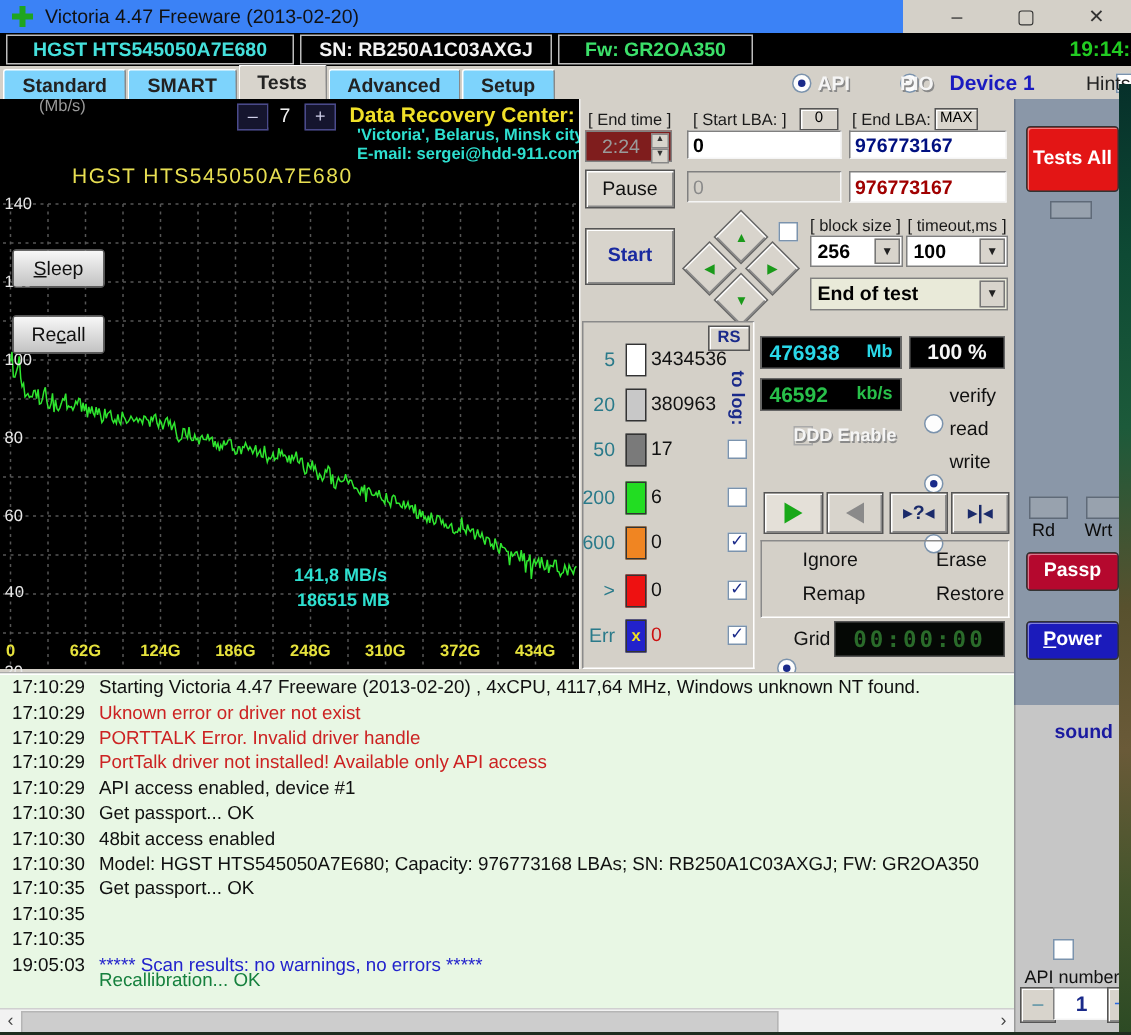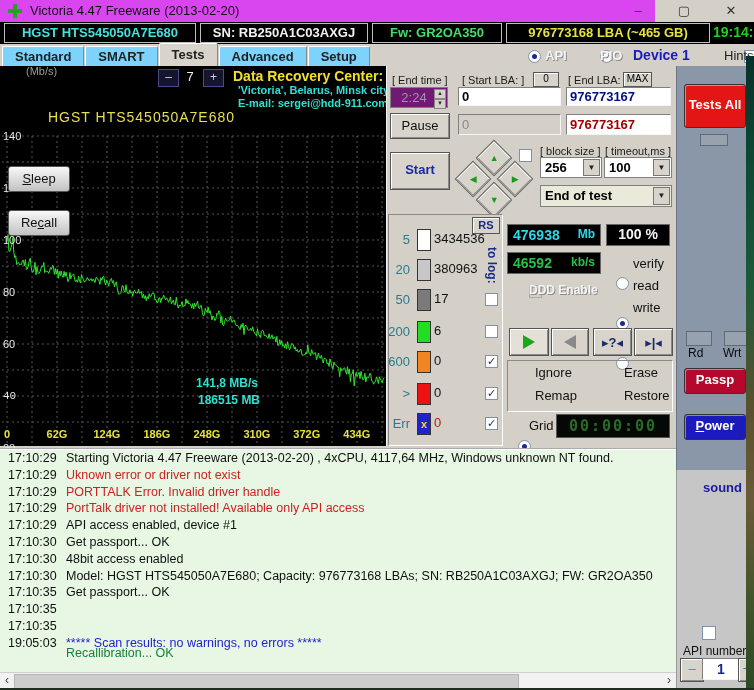"Victoria 4.47 Freeware (2013-02-20)" .titlebar { background: #d946ef -> #3b82f6; width: 655px -> 602px }
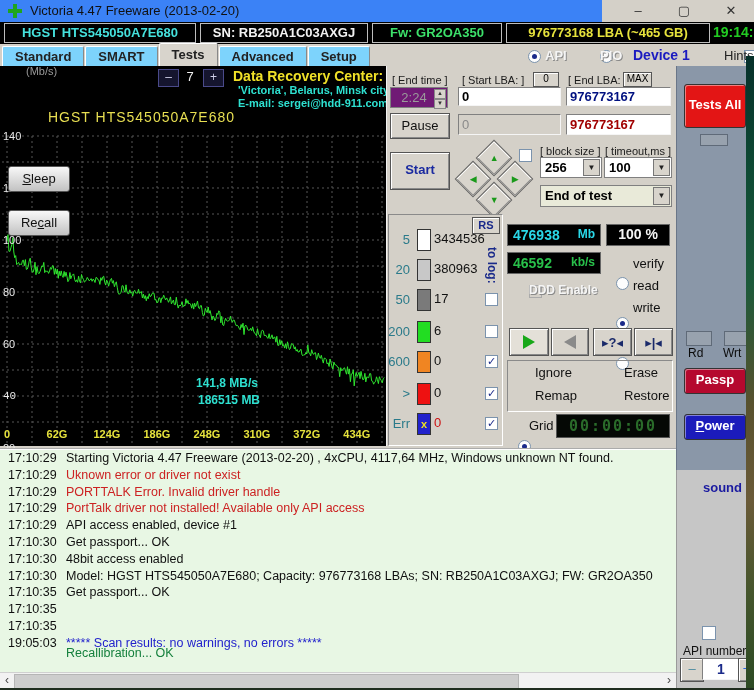"976773168 LBA (~465 GB)" div.seg { html: <div>976773168 LBA (~465 GB)</div> -> none }
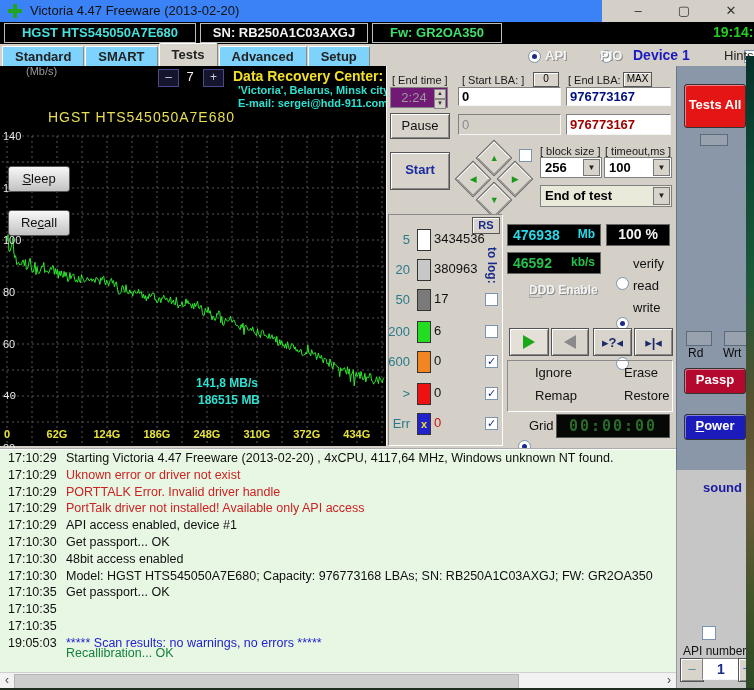"2:24" .spin { background: #701a75 -> #7f1d1d }
